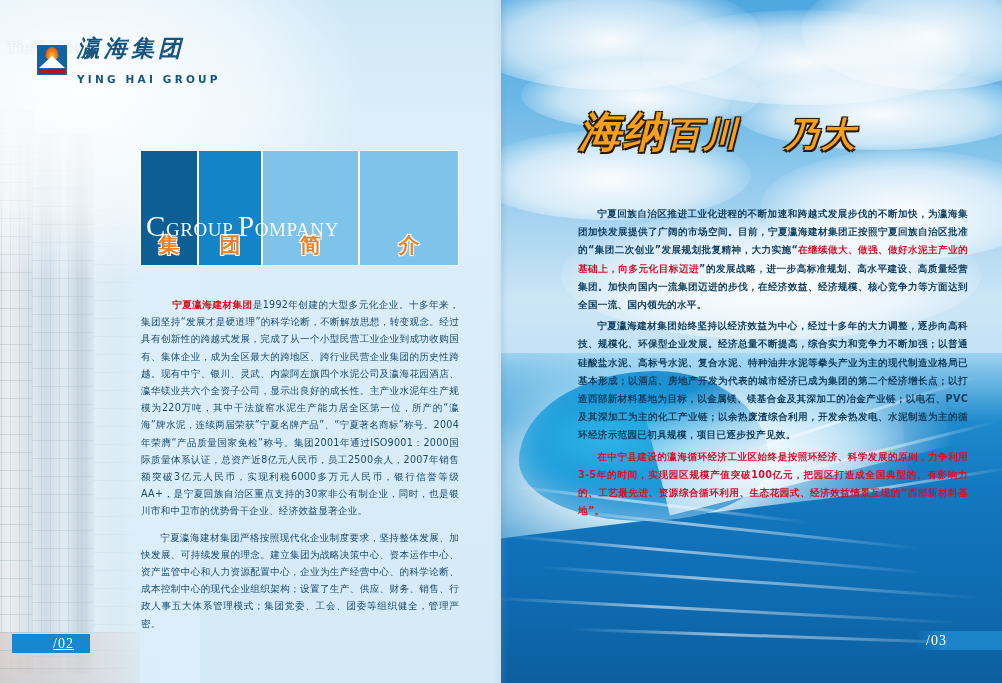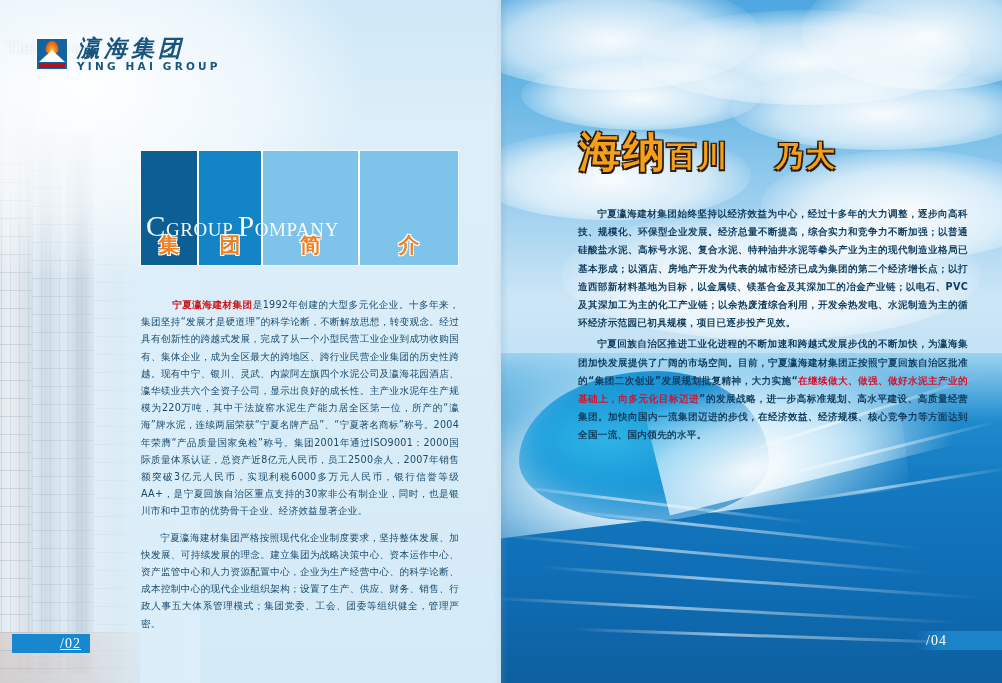"YING HAI GROUP" #logo-en { margin-top: 2px -> 15px }
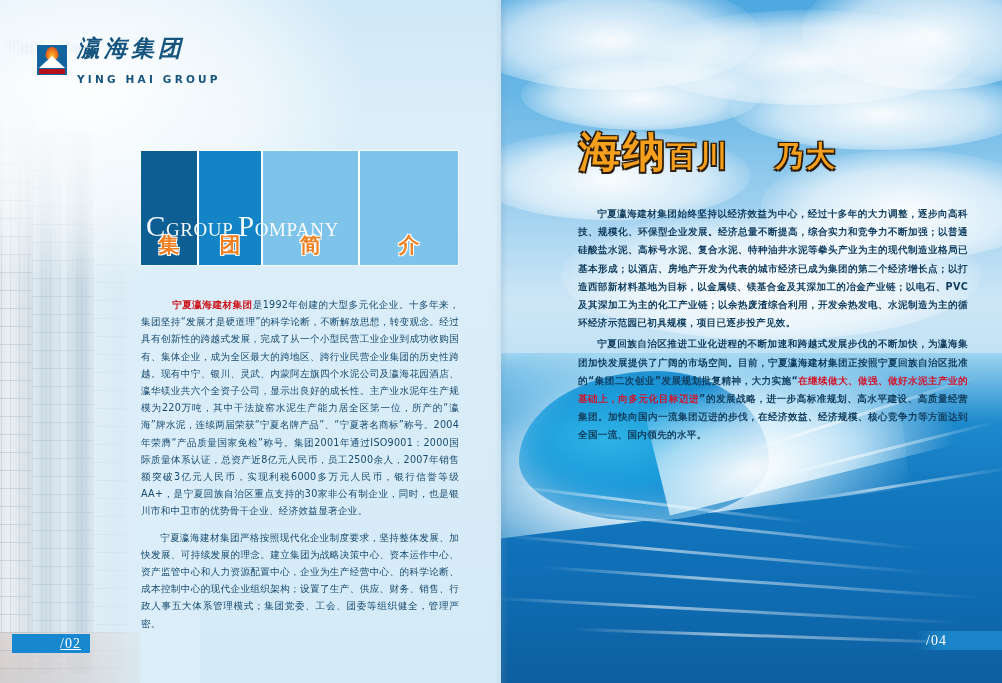"海纳" .callig { font-style: none -> italic; margin-top: 20px -> none }
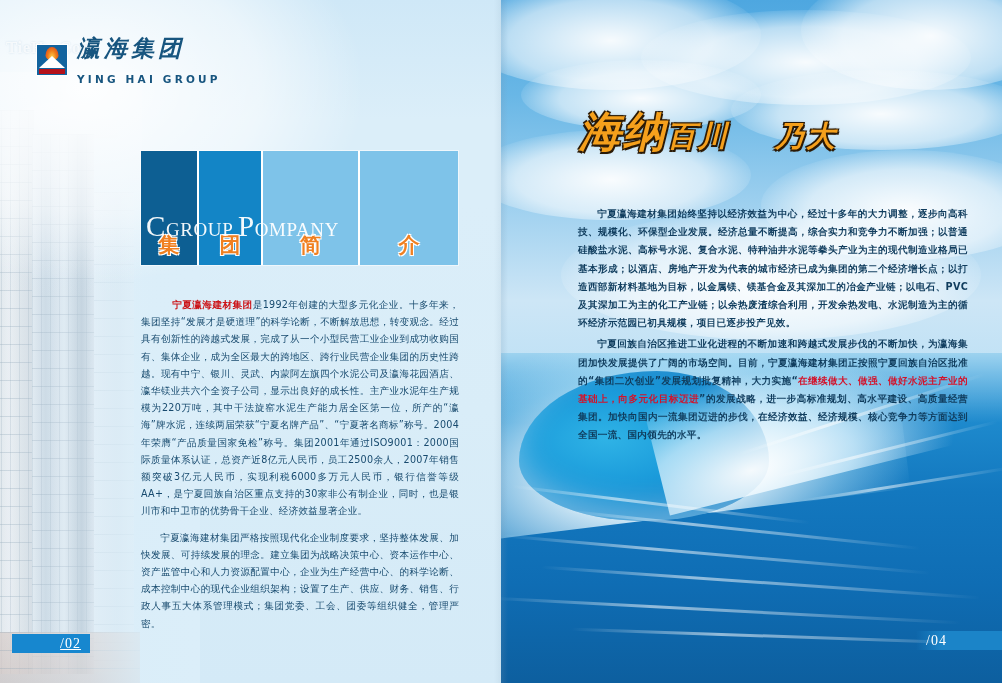"百川" .callig-small { font-size: 29px -> 34px }
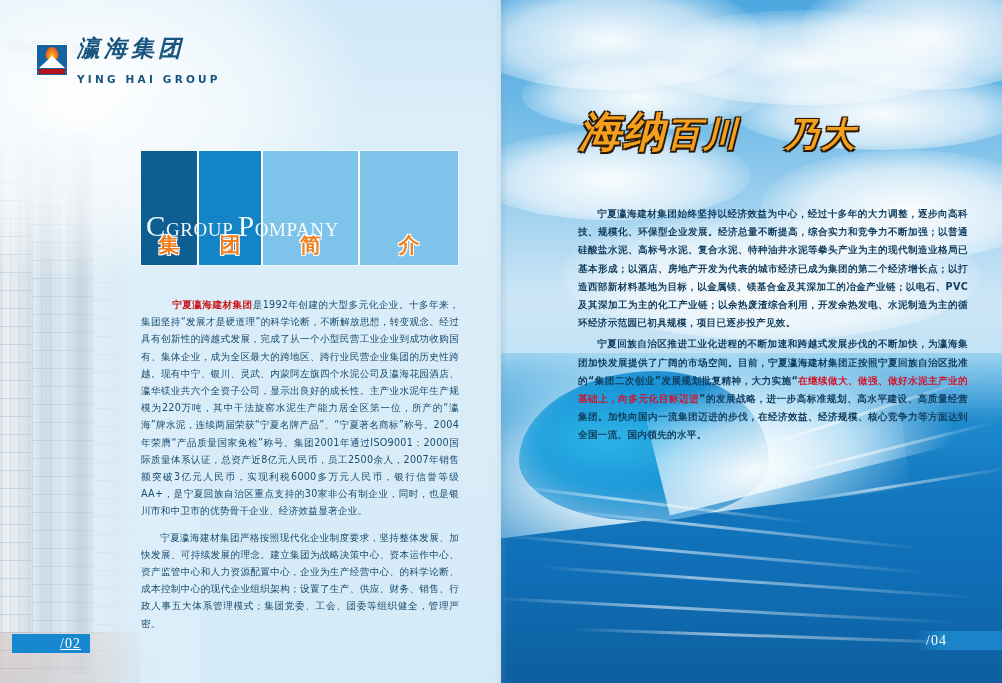"宁夏瀛海建材集团始终坚持以经济效益为中心，经过十多年的大力调整，逐步向高科技、规" p.cn-para-r { order: before "宁夏回族自治区推进工业化进程的不断加速和跨越式发展步伐的不断加快，为瀛海集团加快" -> after "宁夏回族自治区推进工业化进程的不断加速和跨越式发展步伐的不断加快，为瀛海集团加快" }
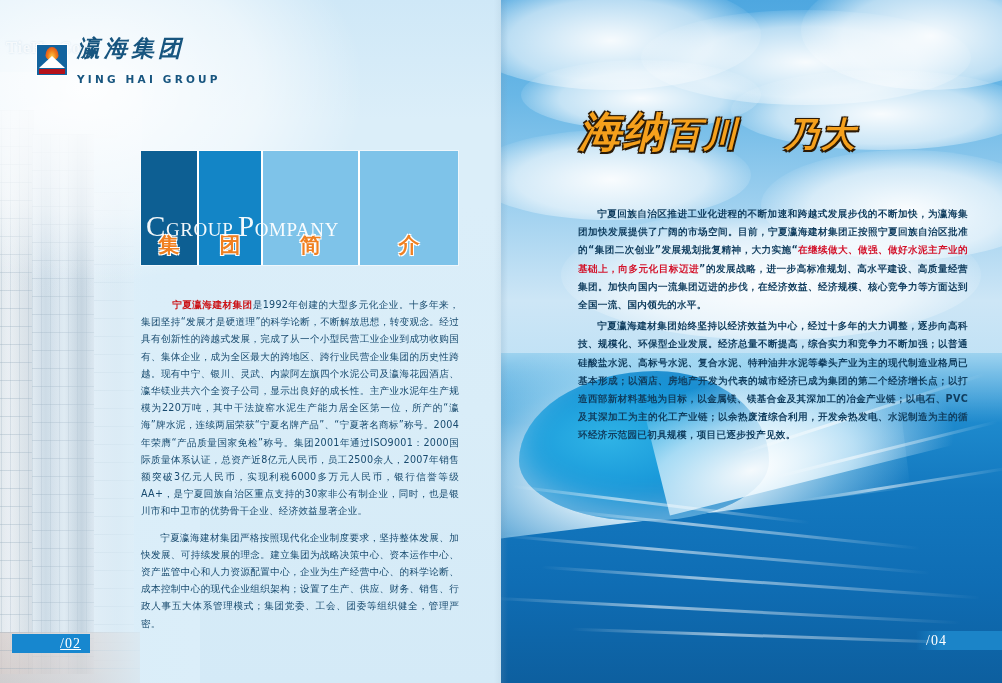"在中宁县建设的瀛海循环经济工业区始终是按照环经济、科学发展的原则，力争利用3-5" p.cn-para-r { html: none -> <p><span>在中宁县建设的瀛海循环经济工业区始终是按照环经济、科学发展的原则，力争利用3-5年的时间，实现园区规模产值突破100亿元，把园区打造成全国典型的、有影响力的、工艺最先进、资源综合循环利用、生态花园式、经济效益情景互现的“西部新材料基地”。</span></p> }
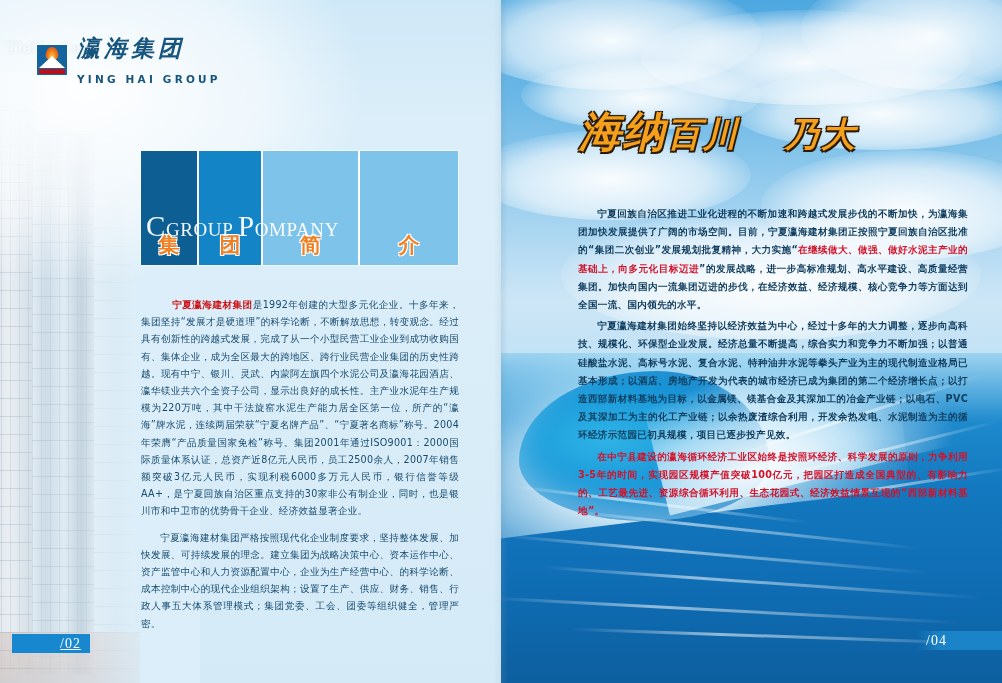"/02" #left-pagenum { padding-right: 9px -> 16px }
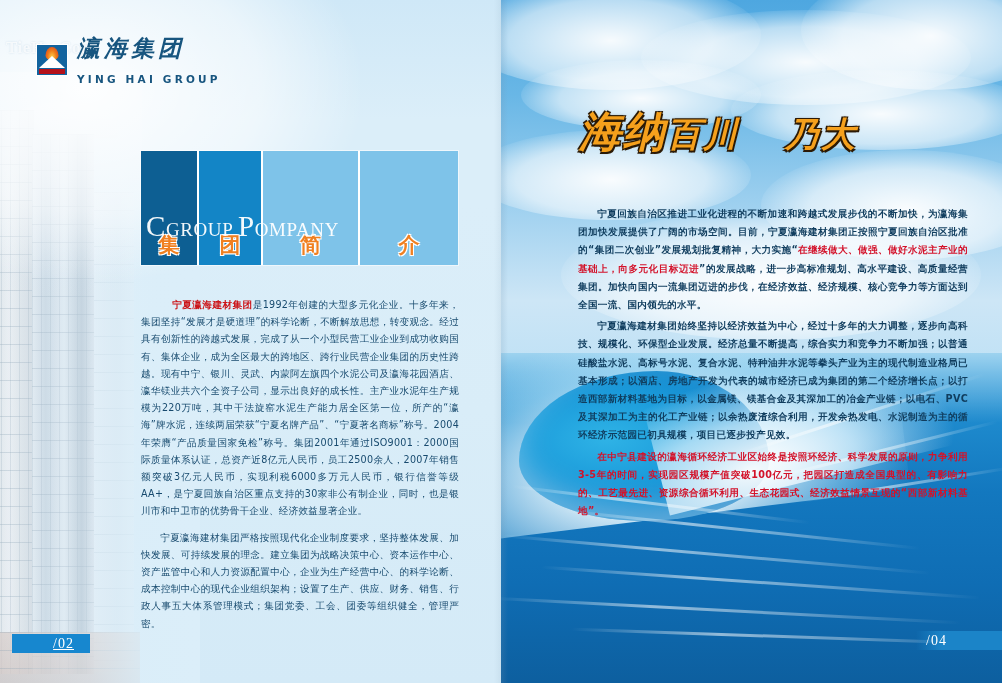"/04" div { text: /04 -> /03 }
